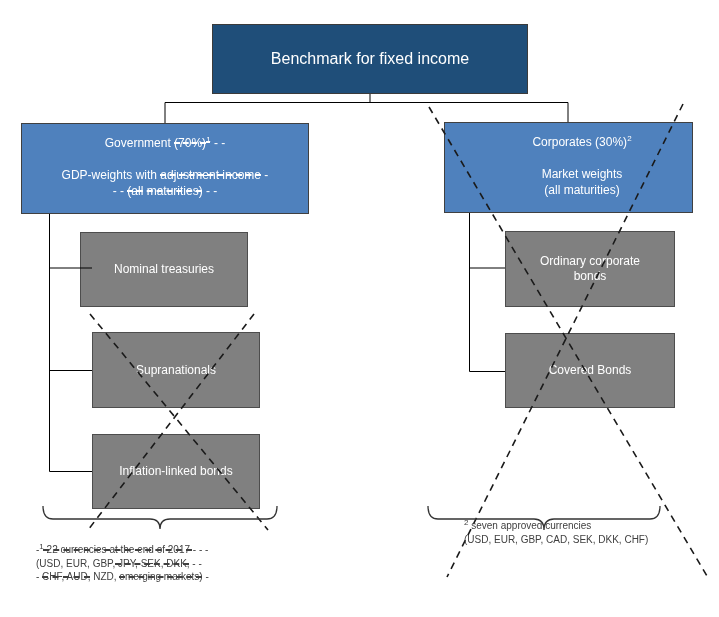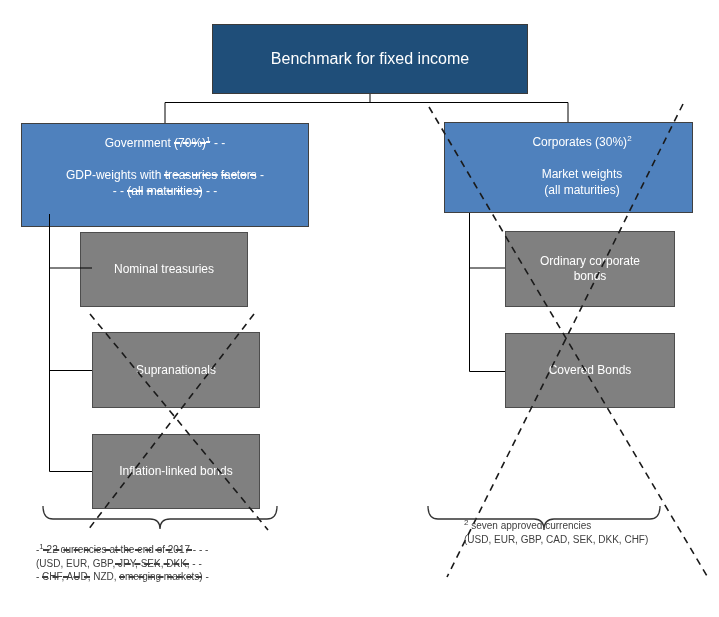"Government (70%)1 - -" .gov-box { height: 104px -> 91px }
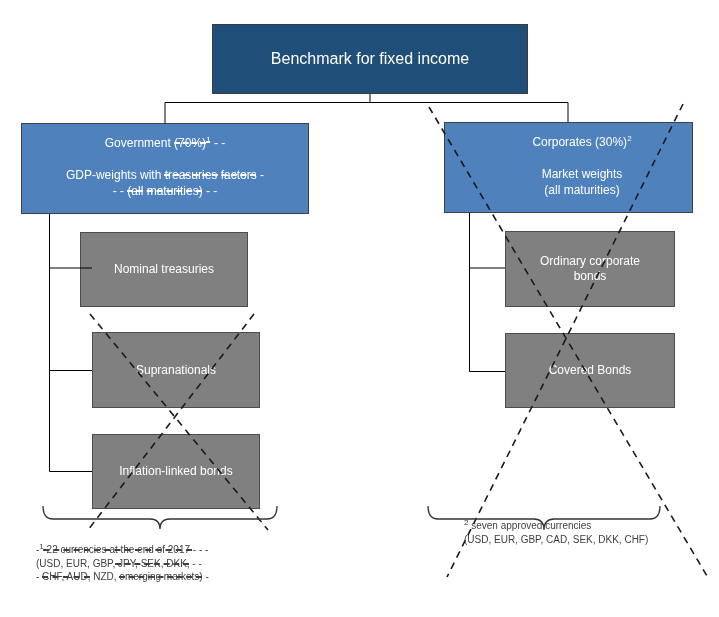"treasuries factors" span.strike { text: treasuries factors -> adjustment income }
